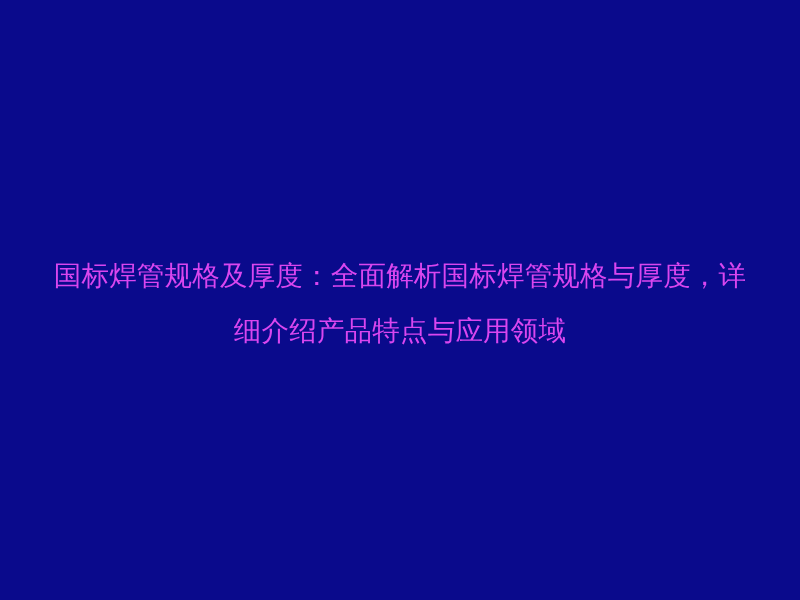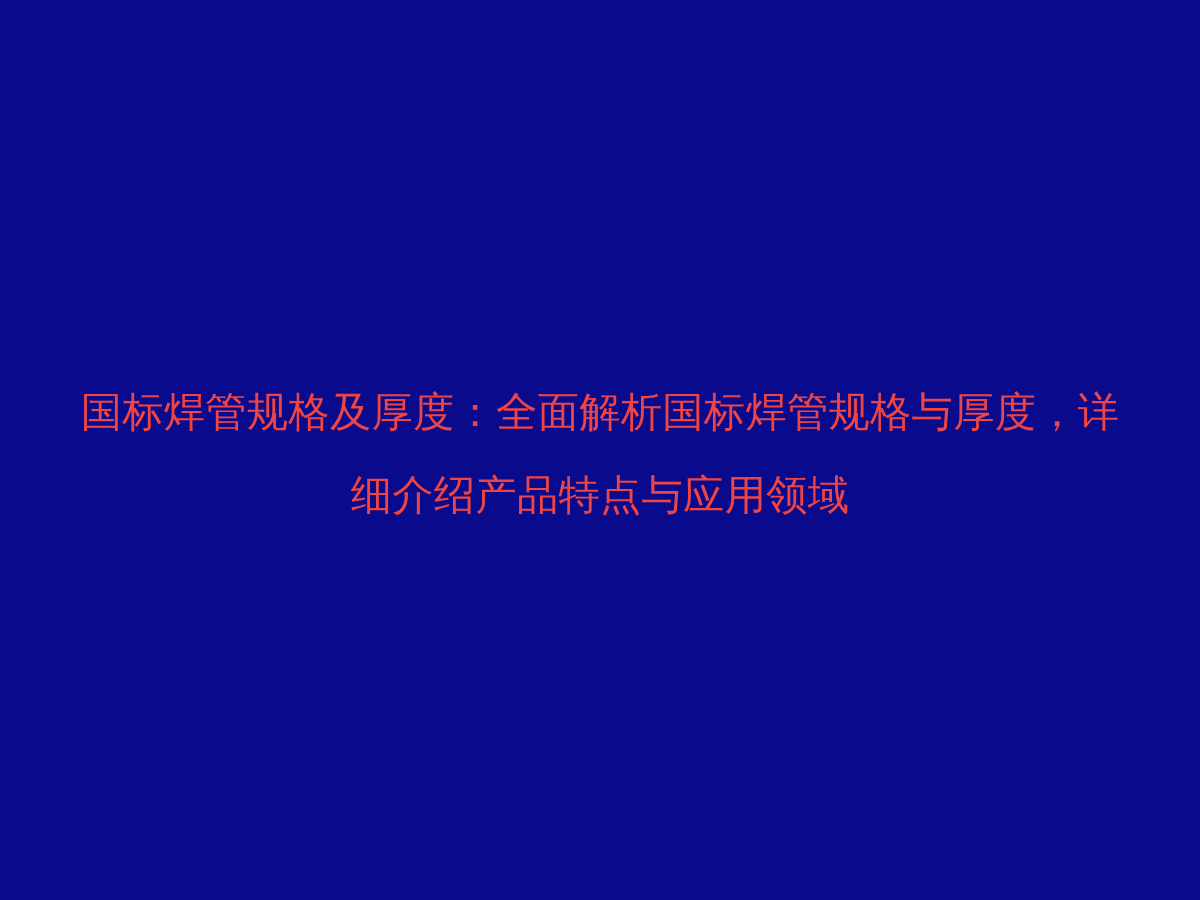"国标焊管规格及厚度：全面解析国标焊管规格与厚度，详细介绍产品特点与应用领域" h1.title-text { color: #ef4444 -> #d946ef }
